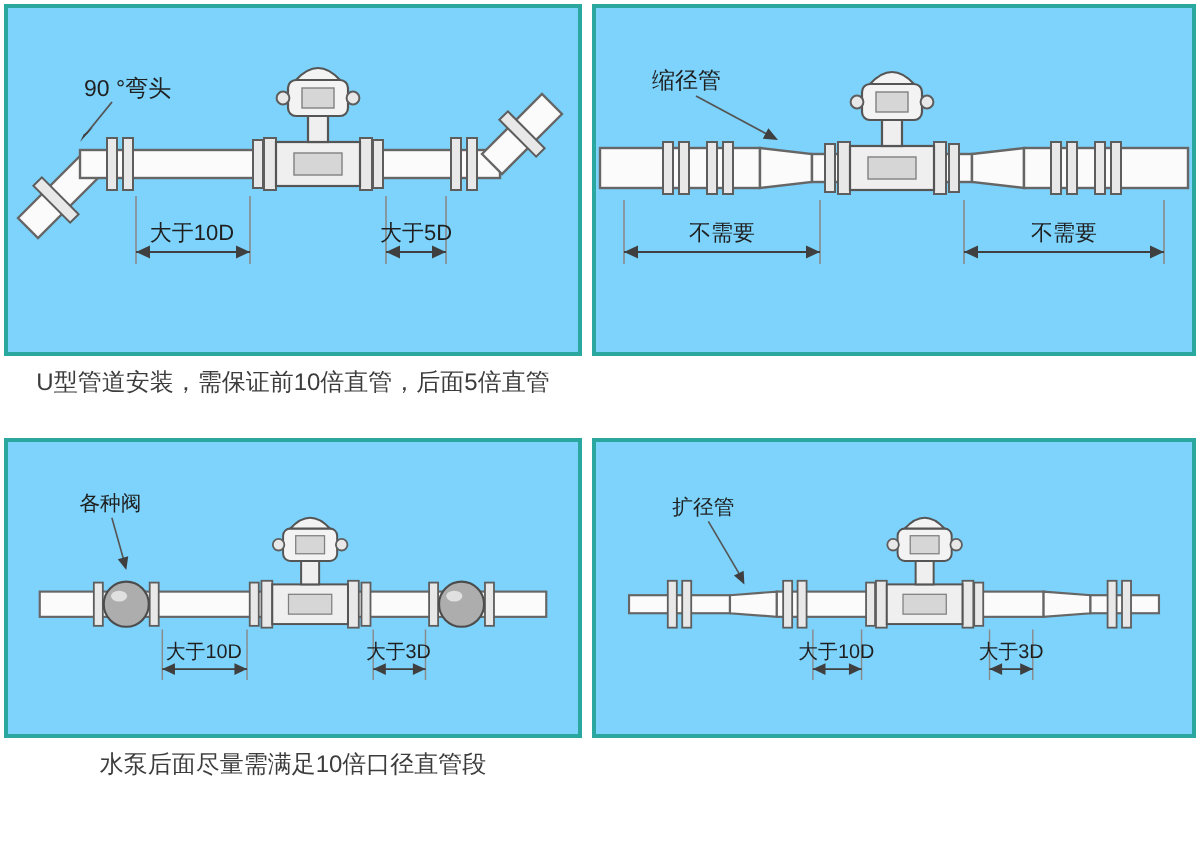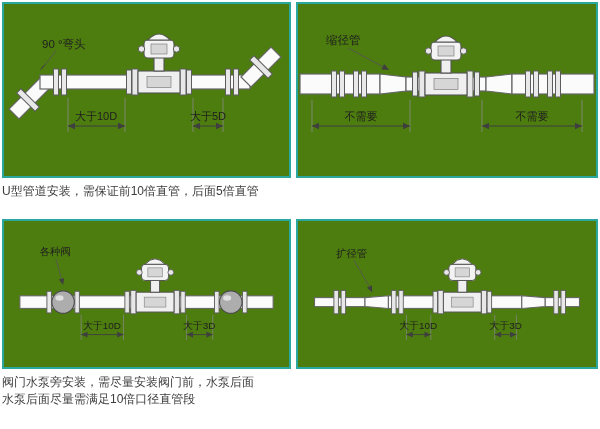"90 °弯头" .panel { background: #4d7c0f -> #7dd3fc }
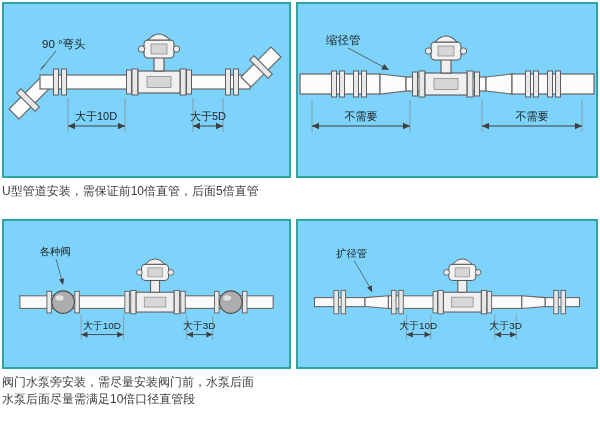"U型管道安装，需保证前10倍直管，后面5倍直管" .caption { text-align: none -> center }
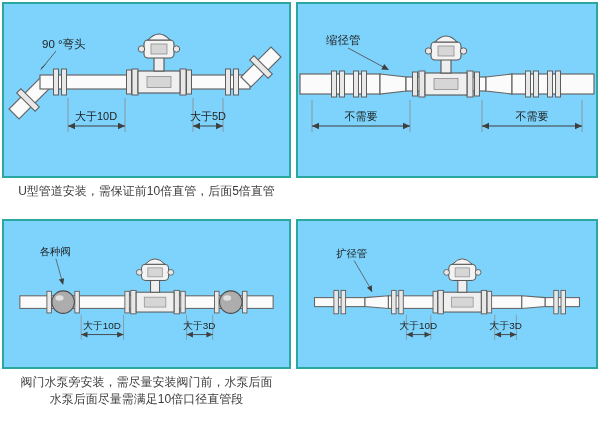"阀门水泵旁安装，需尽量安装阀门前，水泵后面" div { html: <div>阀门水泵旁安装，需尽量安装阀门前，水泵后面</div> -> none }
